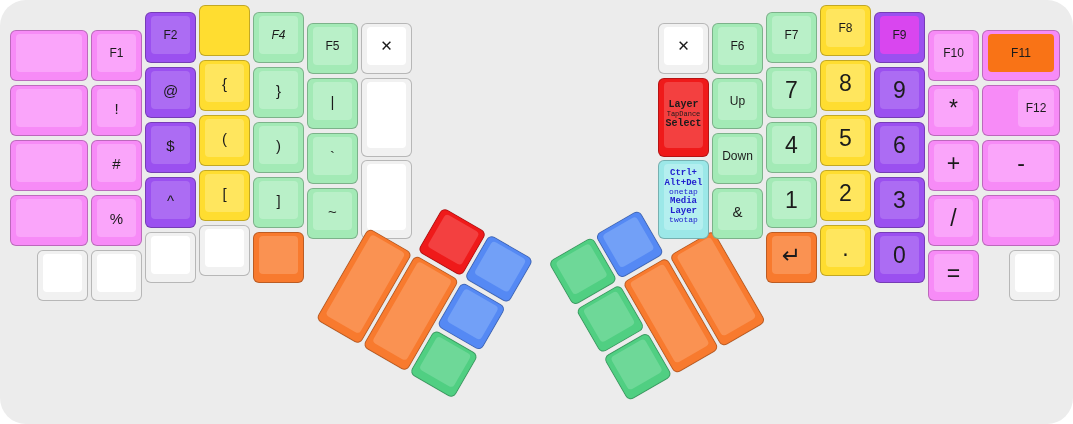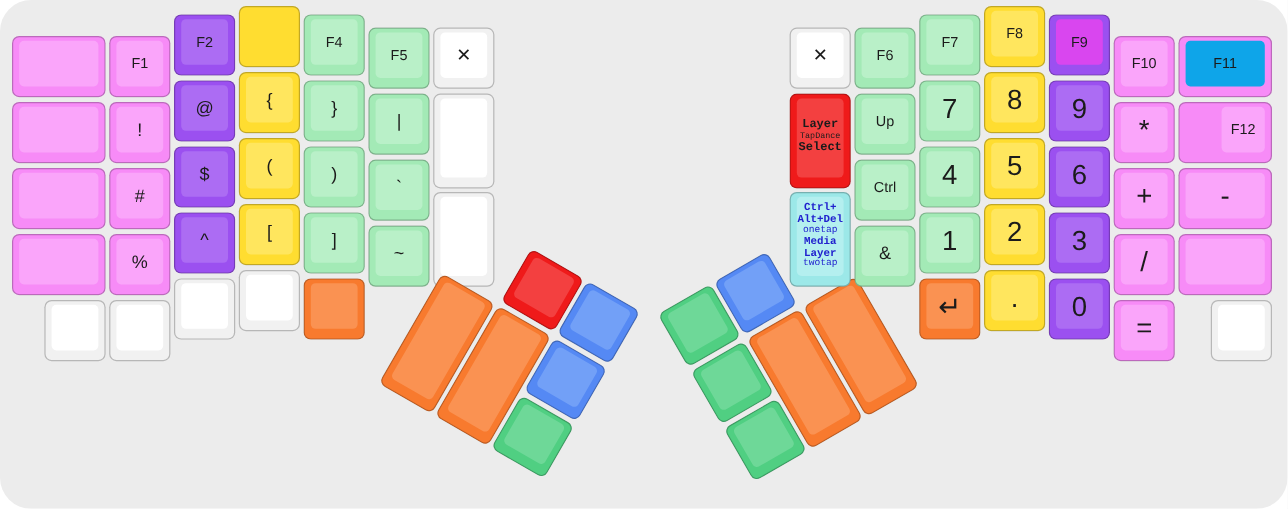"F4" div.key { font-style: none -> italic }
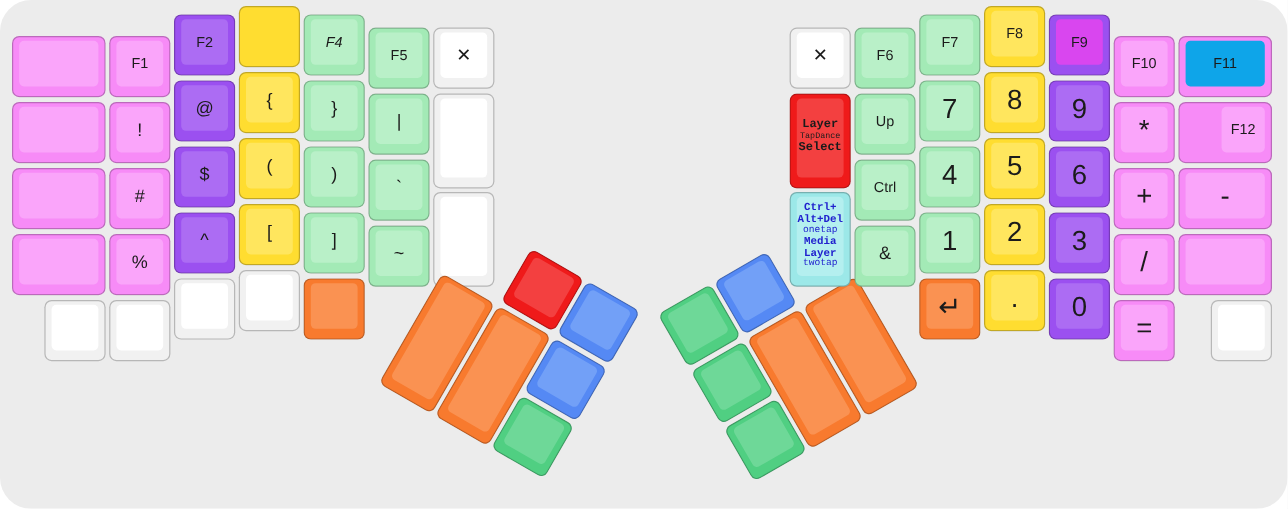"F11" div.face { background: #0ea5e9 -> #f97316 }
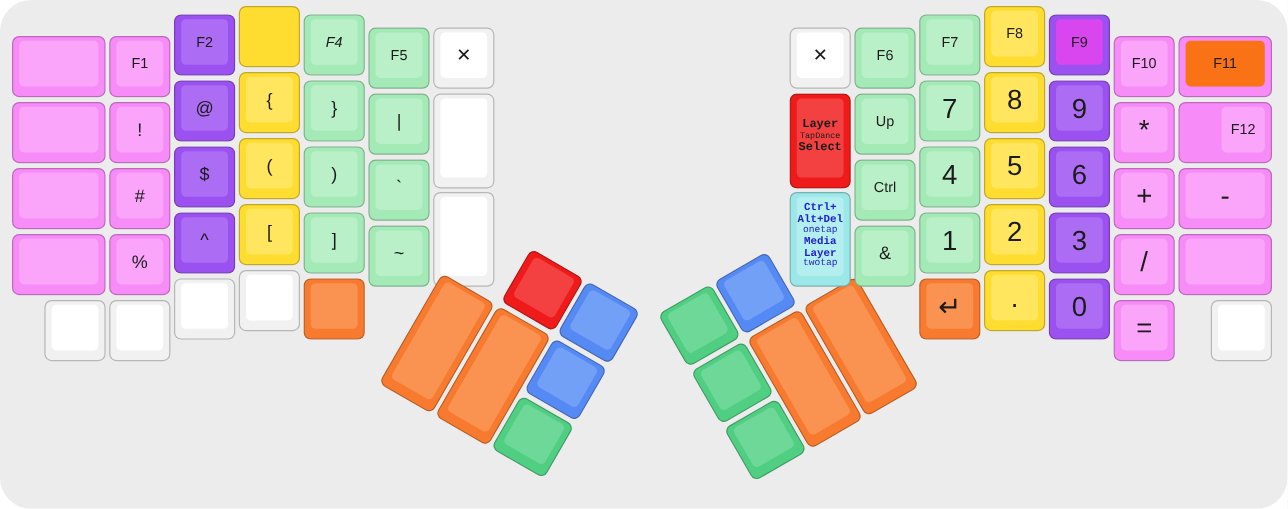"Ctrl" span.lbl { text: Ctrl -> Down }
